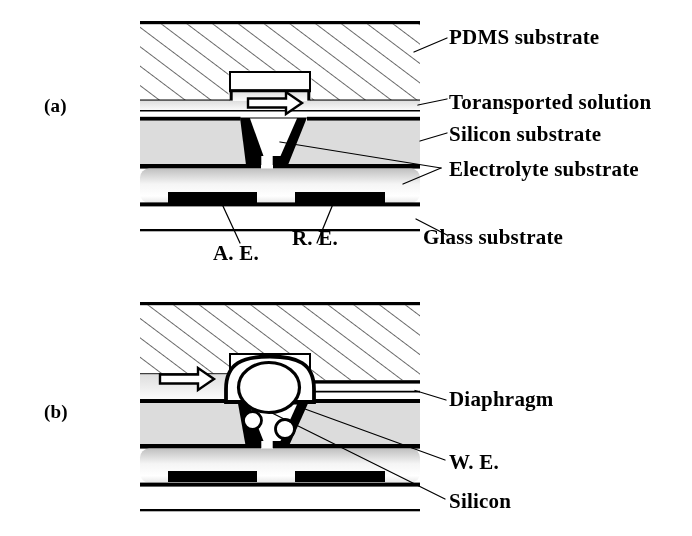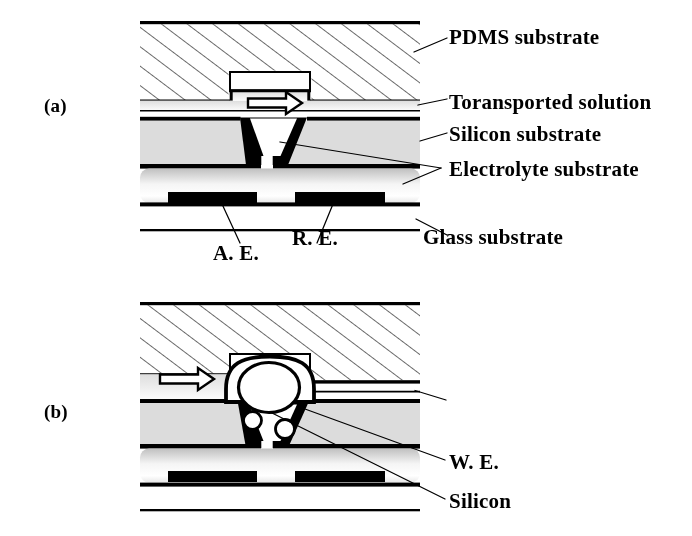"Diaphragm" div.lbl { html: none -> <div>Diaphragm</div> }
